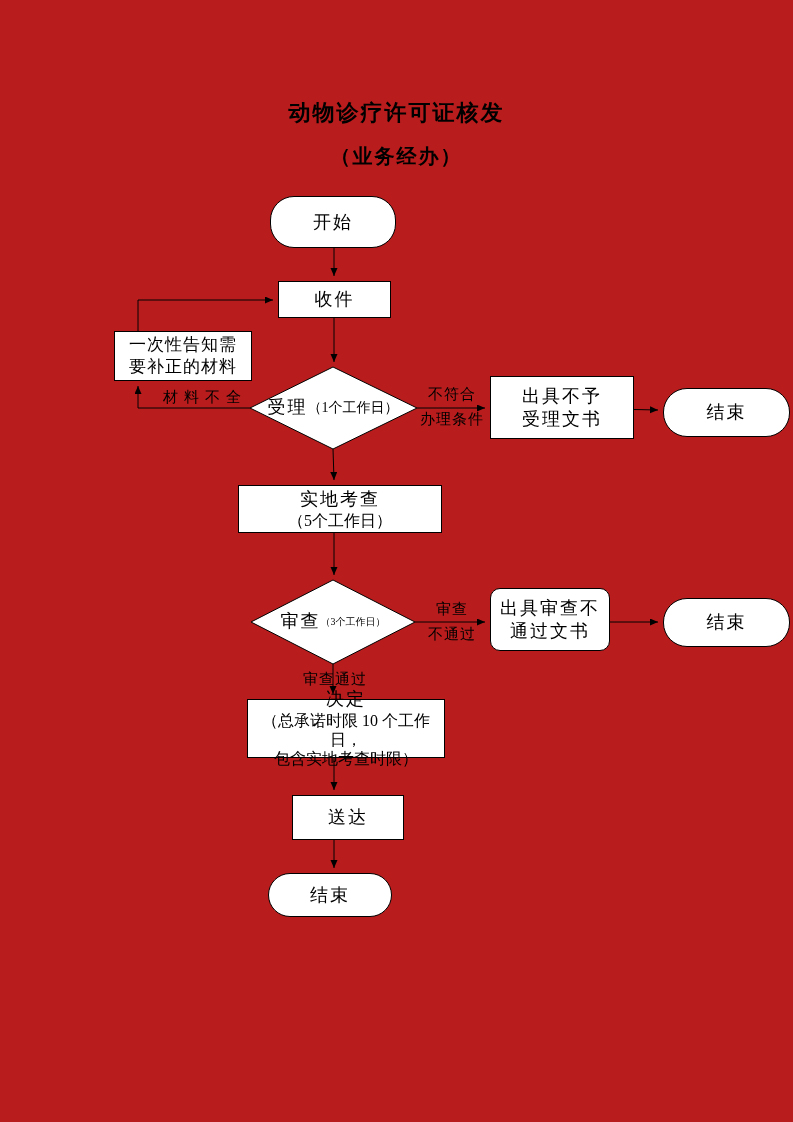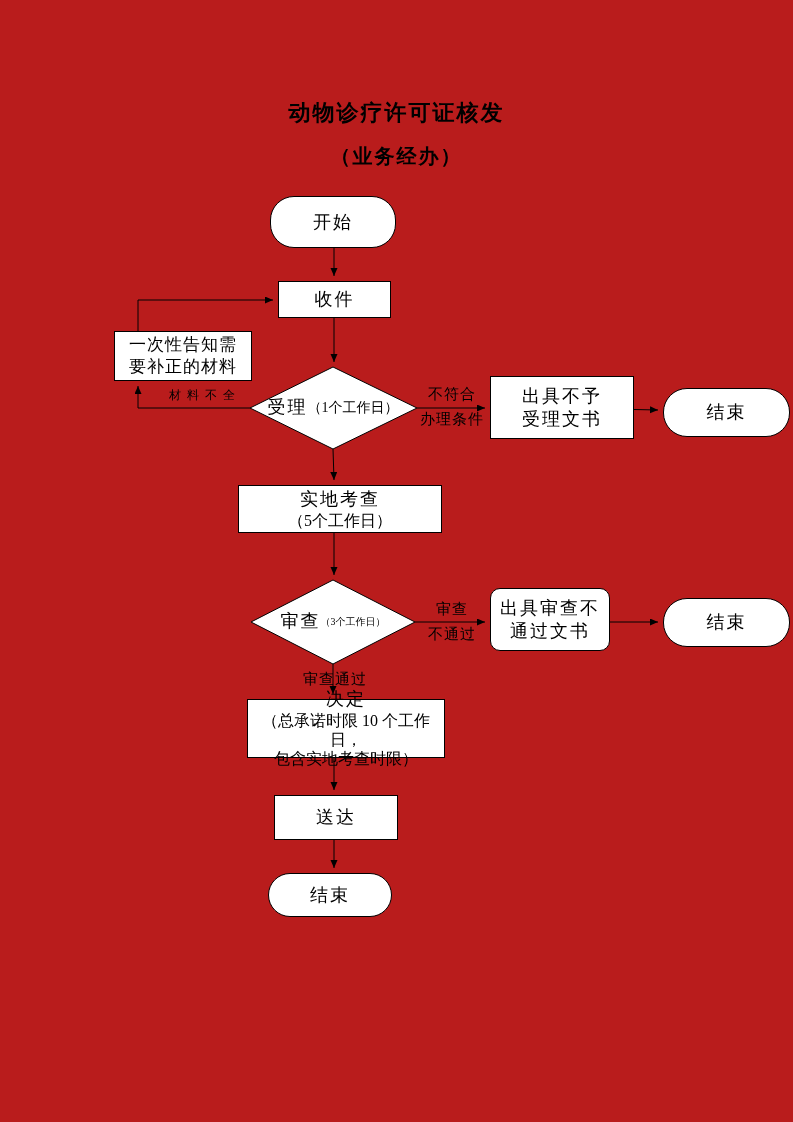"材料不全" .edge-label { font-size: 12px -> 15px }
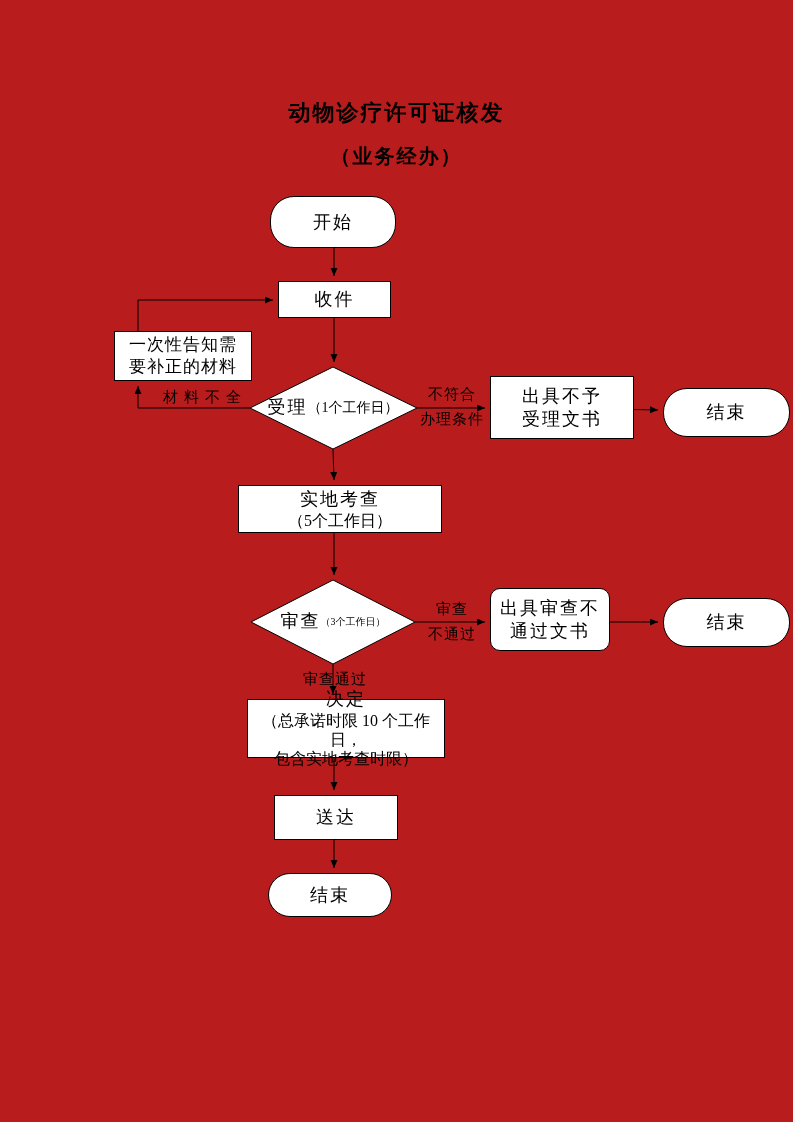"送达" div.node { left: 274px -> 292px; width: 124px -> 112px }
